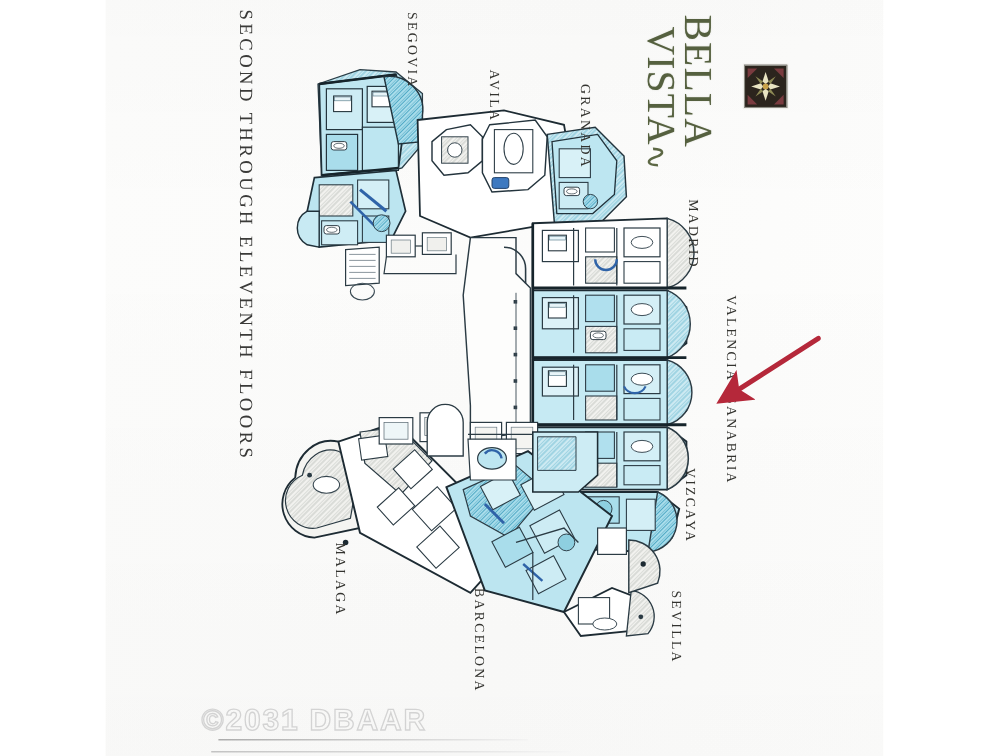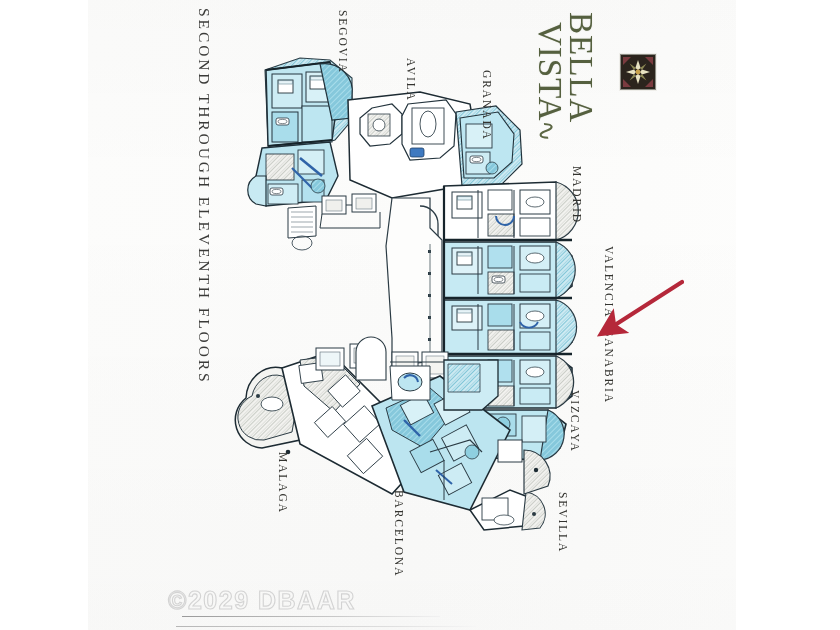"©2029 DBAAR" div.watermark { text: 2029 -> 2031 }
